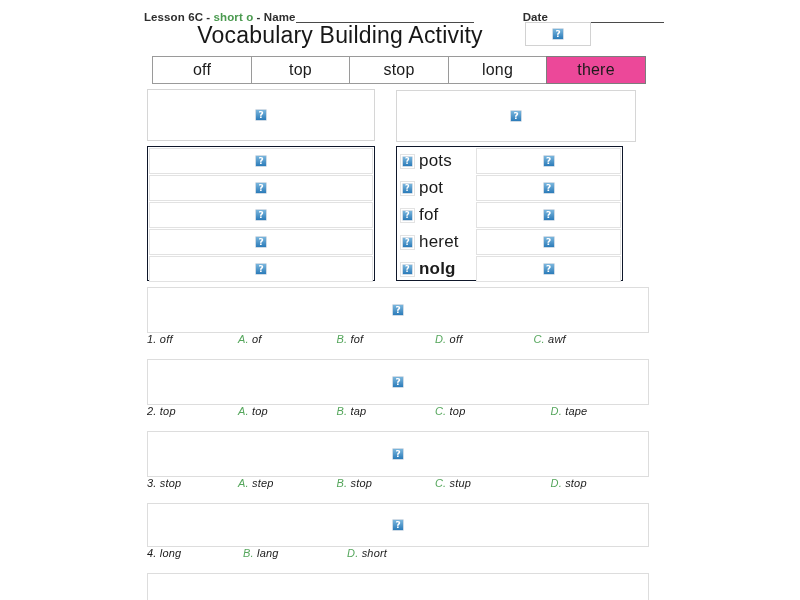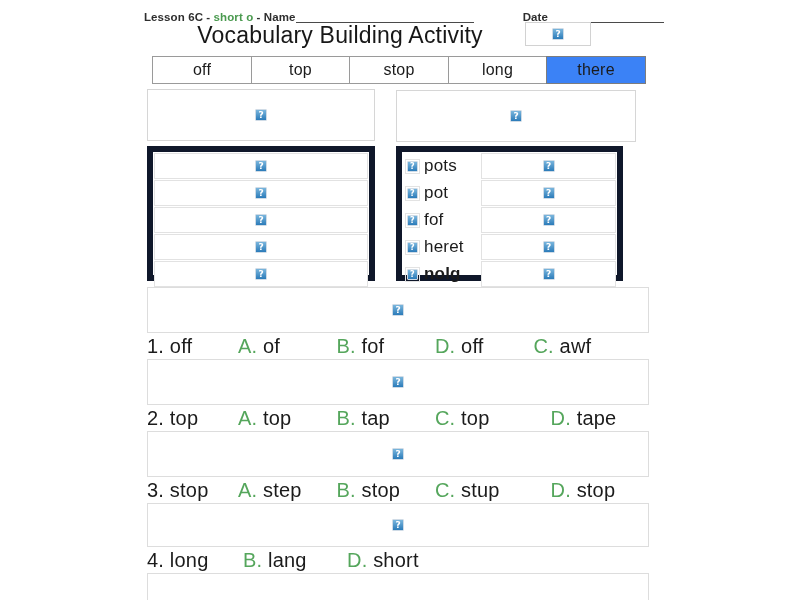"there" .word-cell.sel { background: #3b82f6 -> #ec4899 }
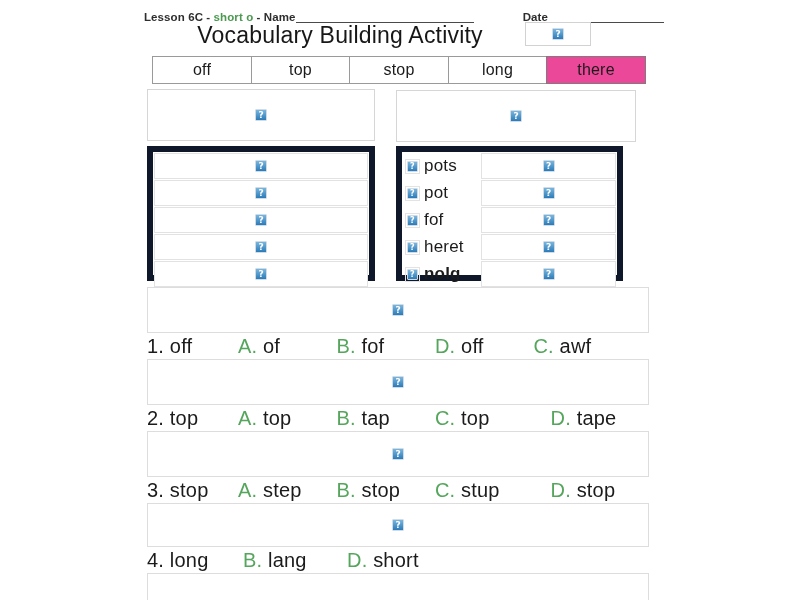"pots" .panel { border: 6px solid #0f172a -> 1px solid #0f172a }
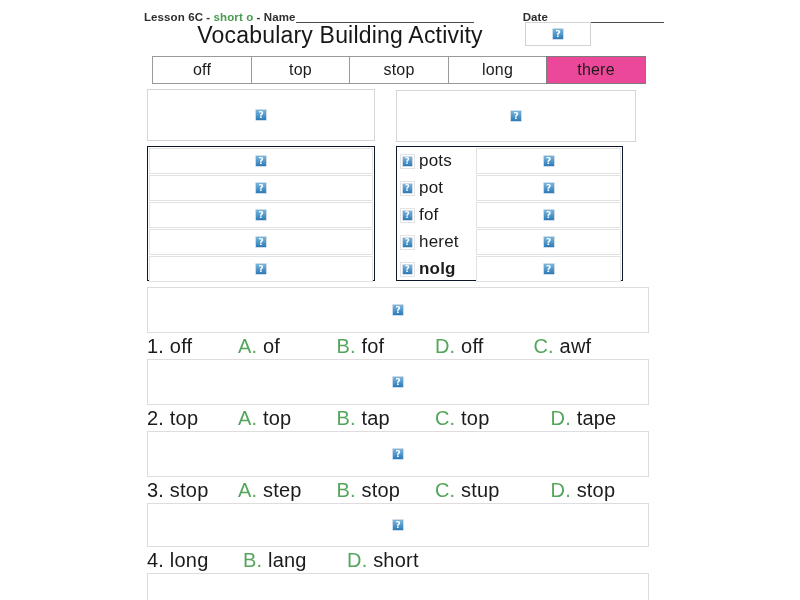"1. off" .q-line { align-items: center -> none; font-size: 20px -> 11px; font-style: none -> italic }
